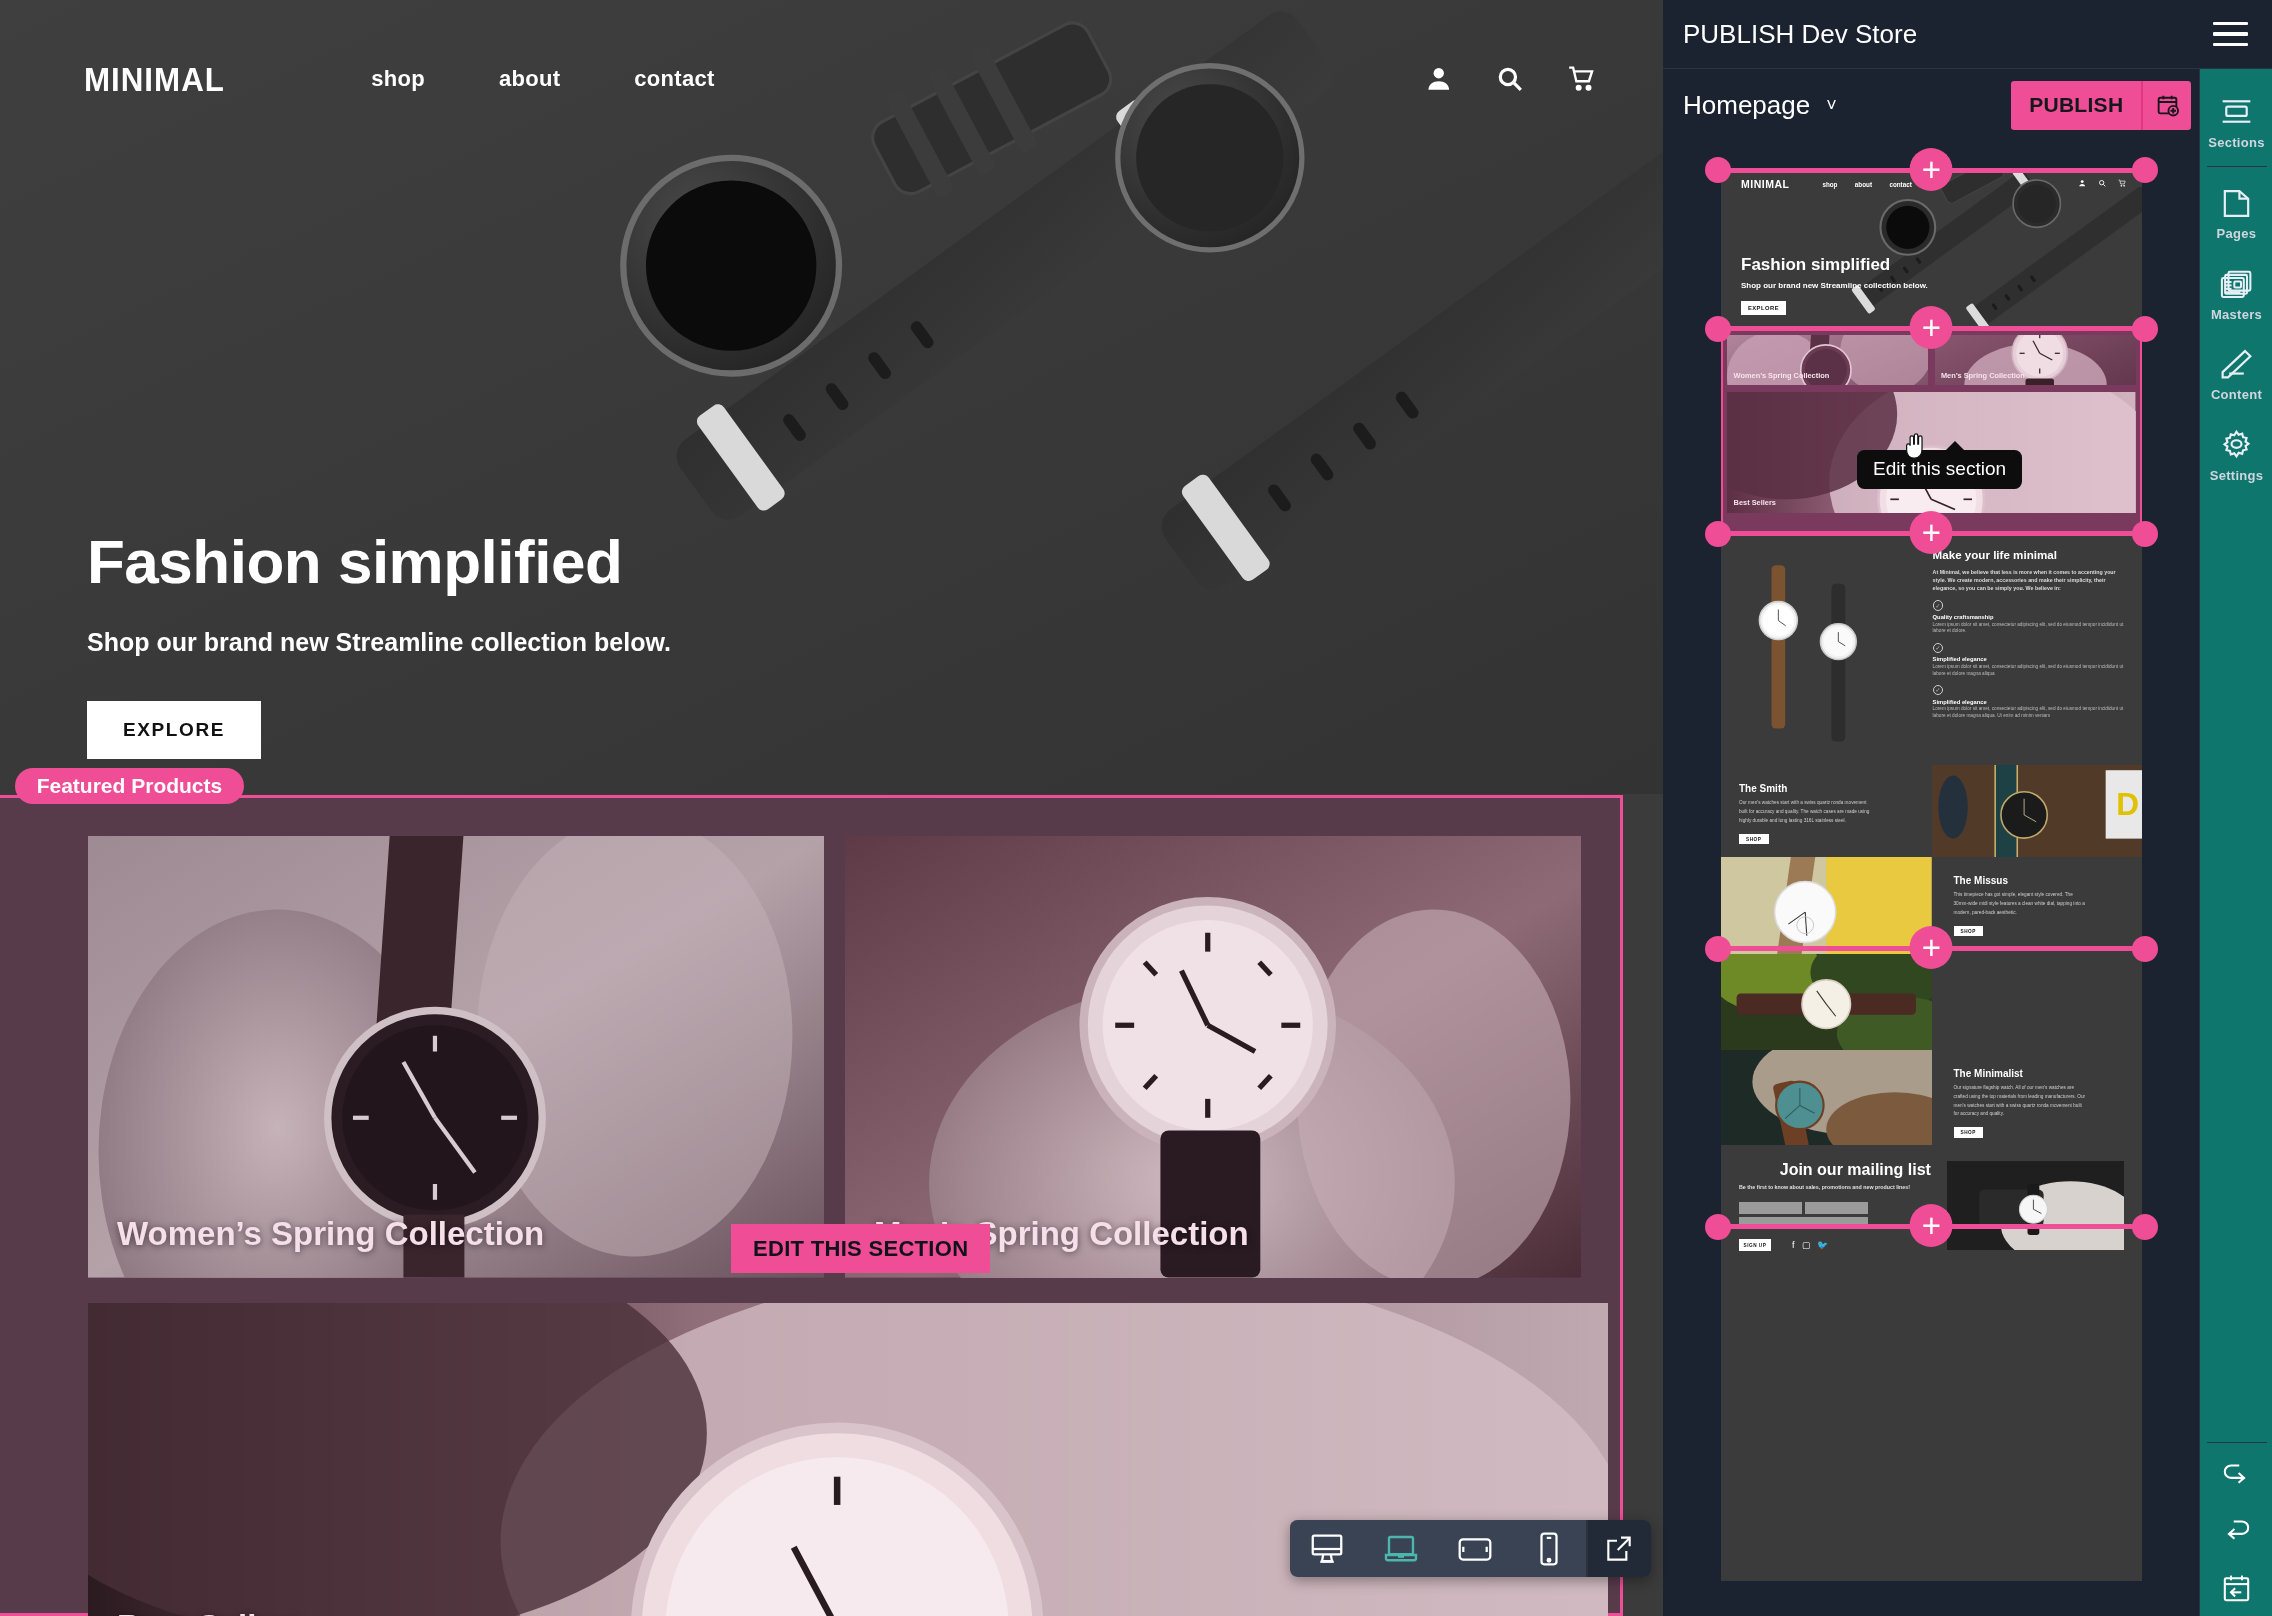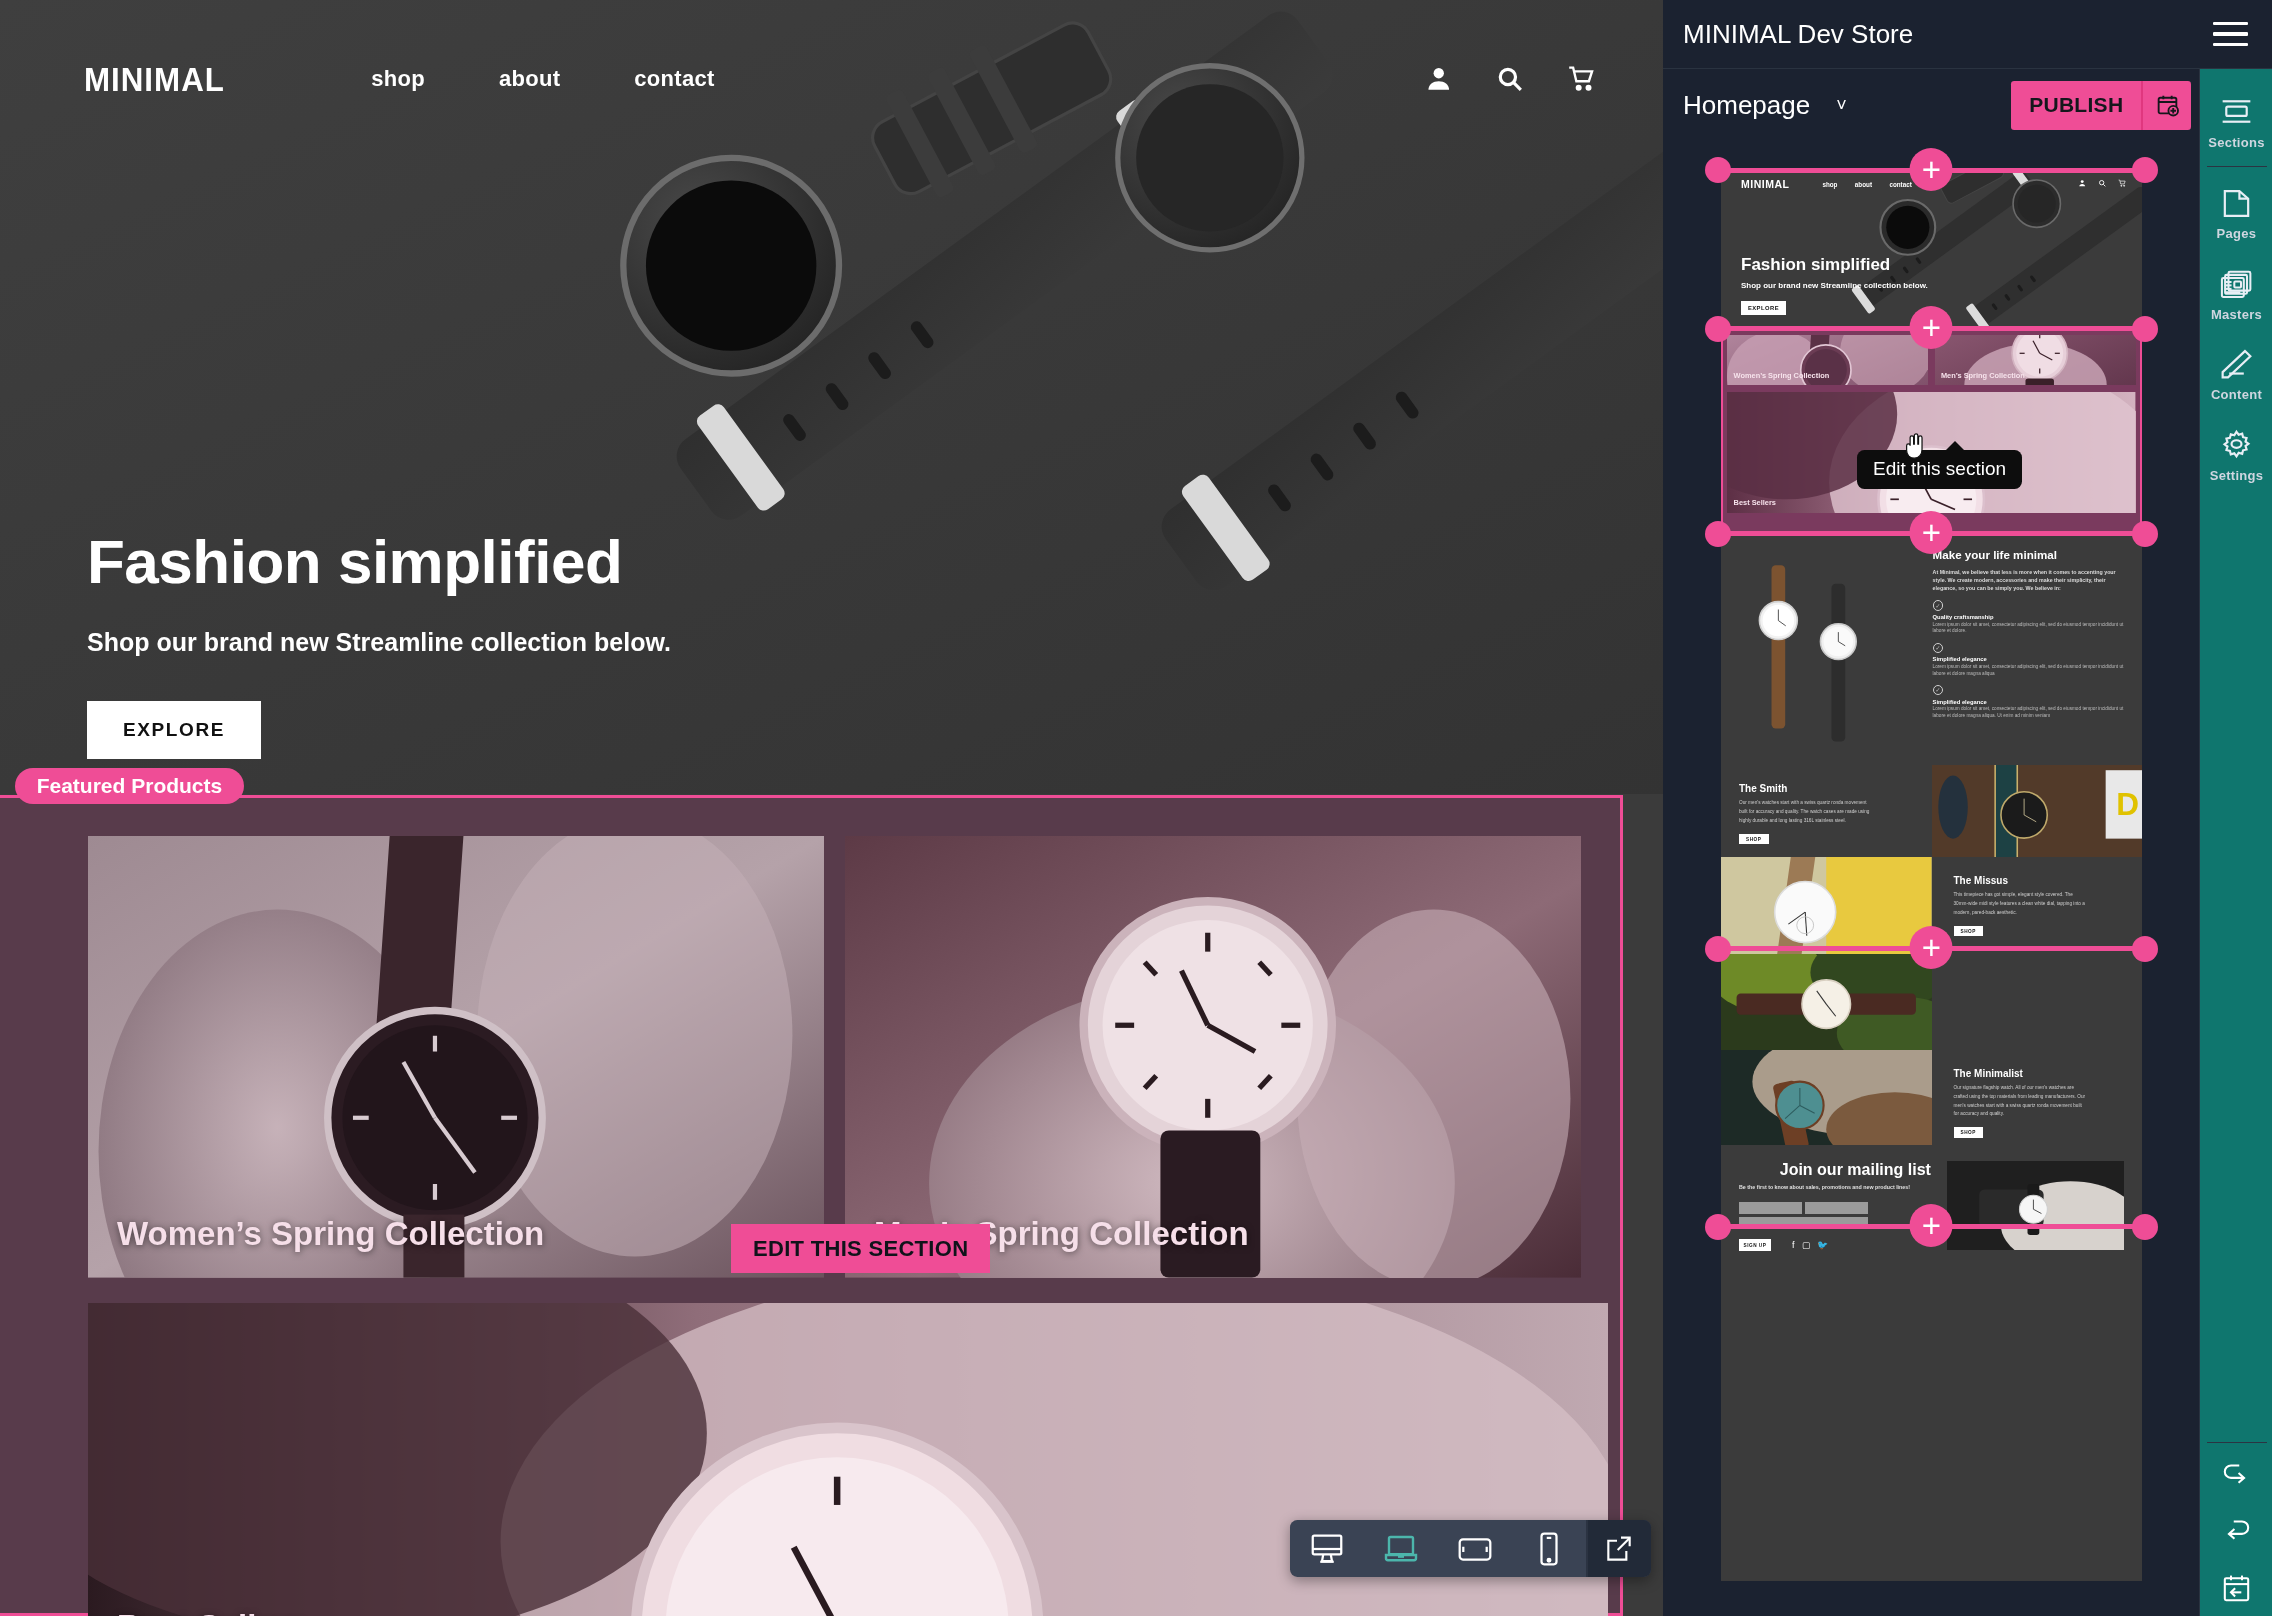"MINIMAL Dev Store" div.ed-title { text: MINIMAL -> PUBLISH }
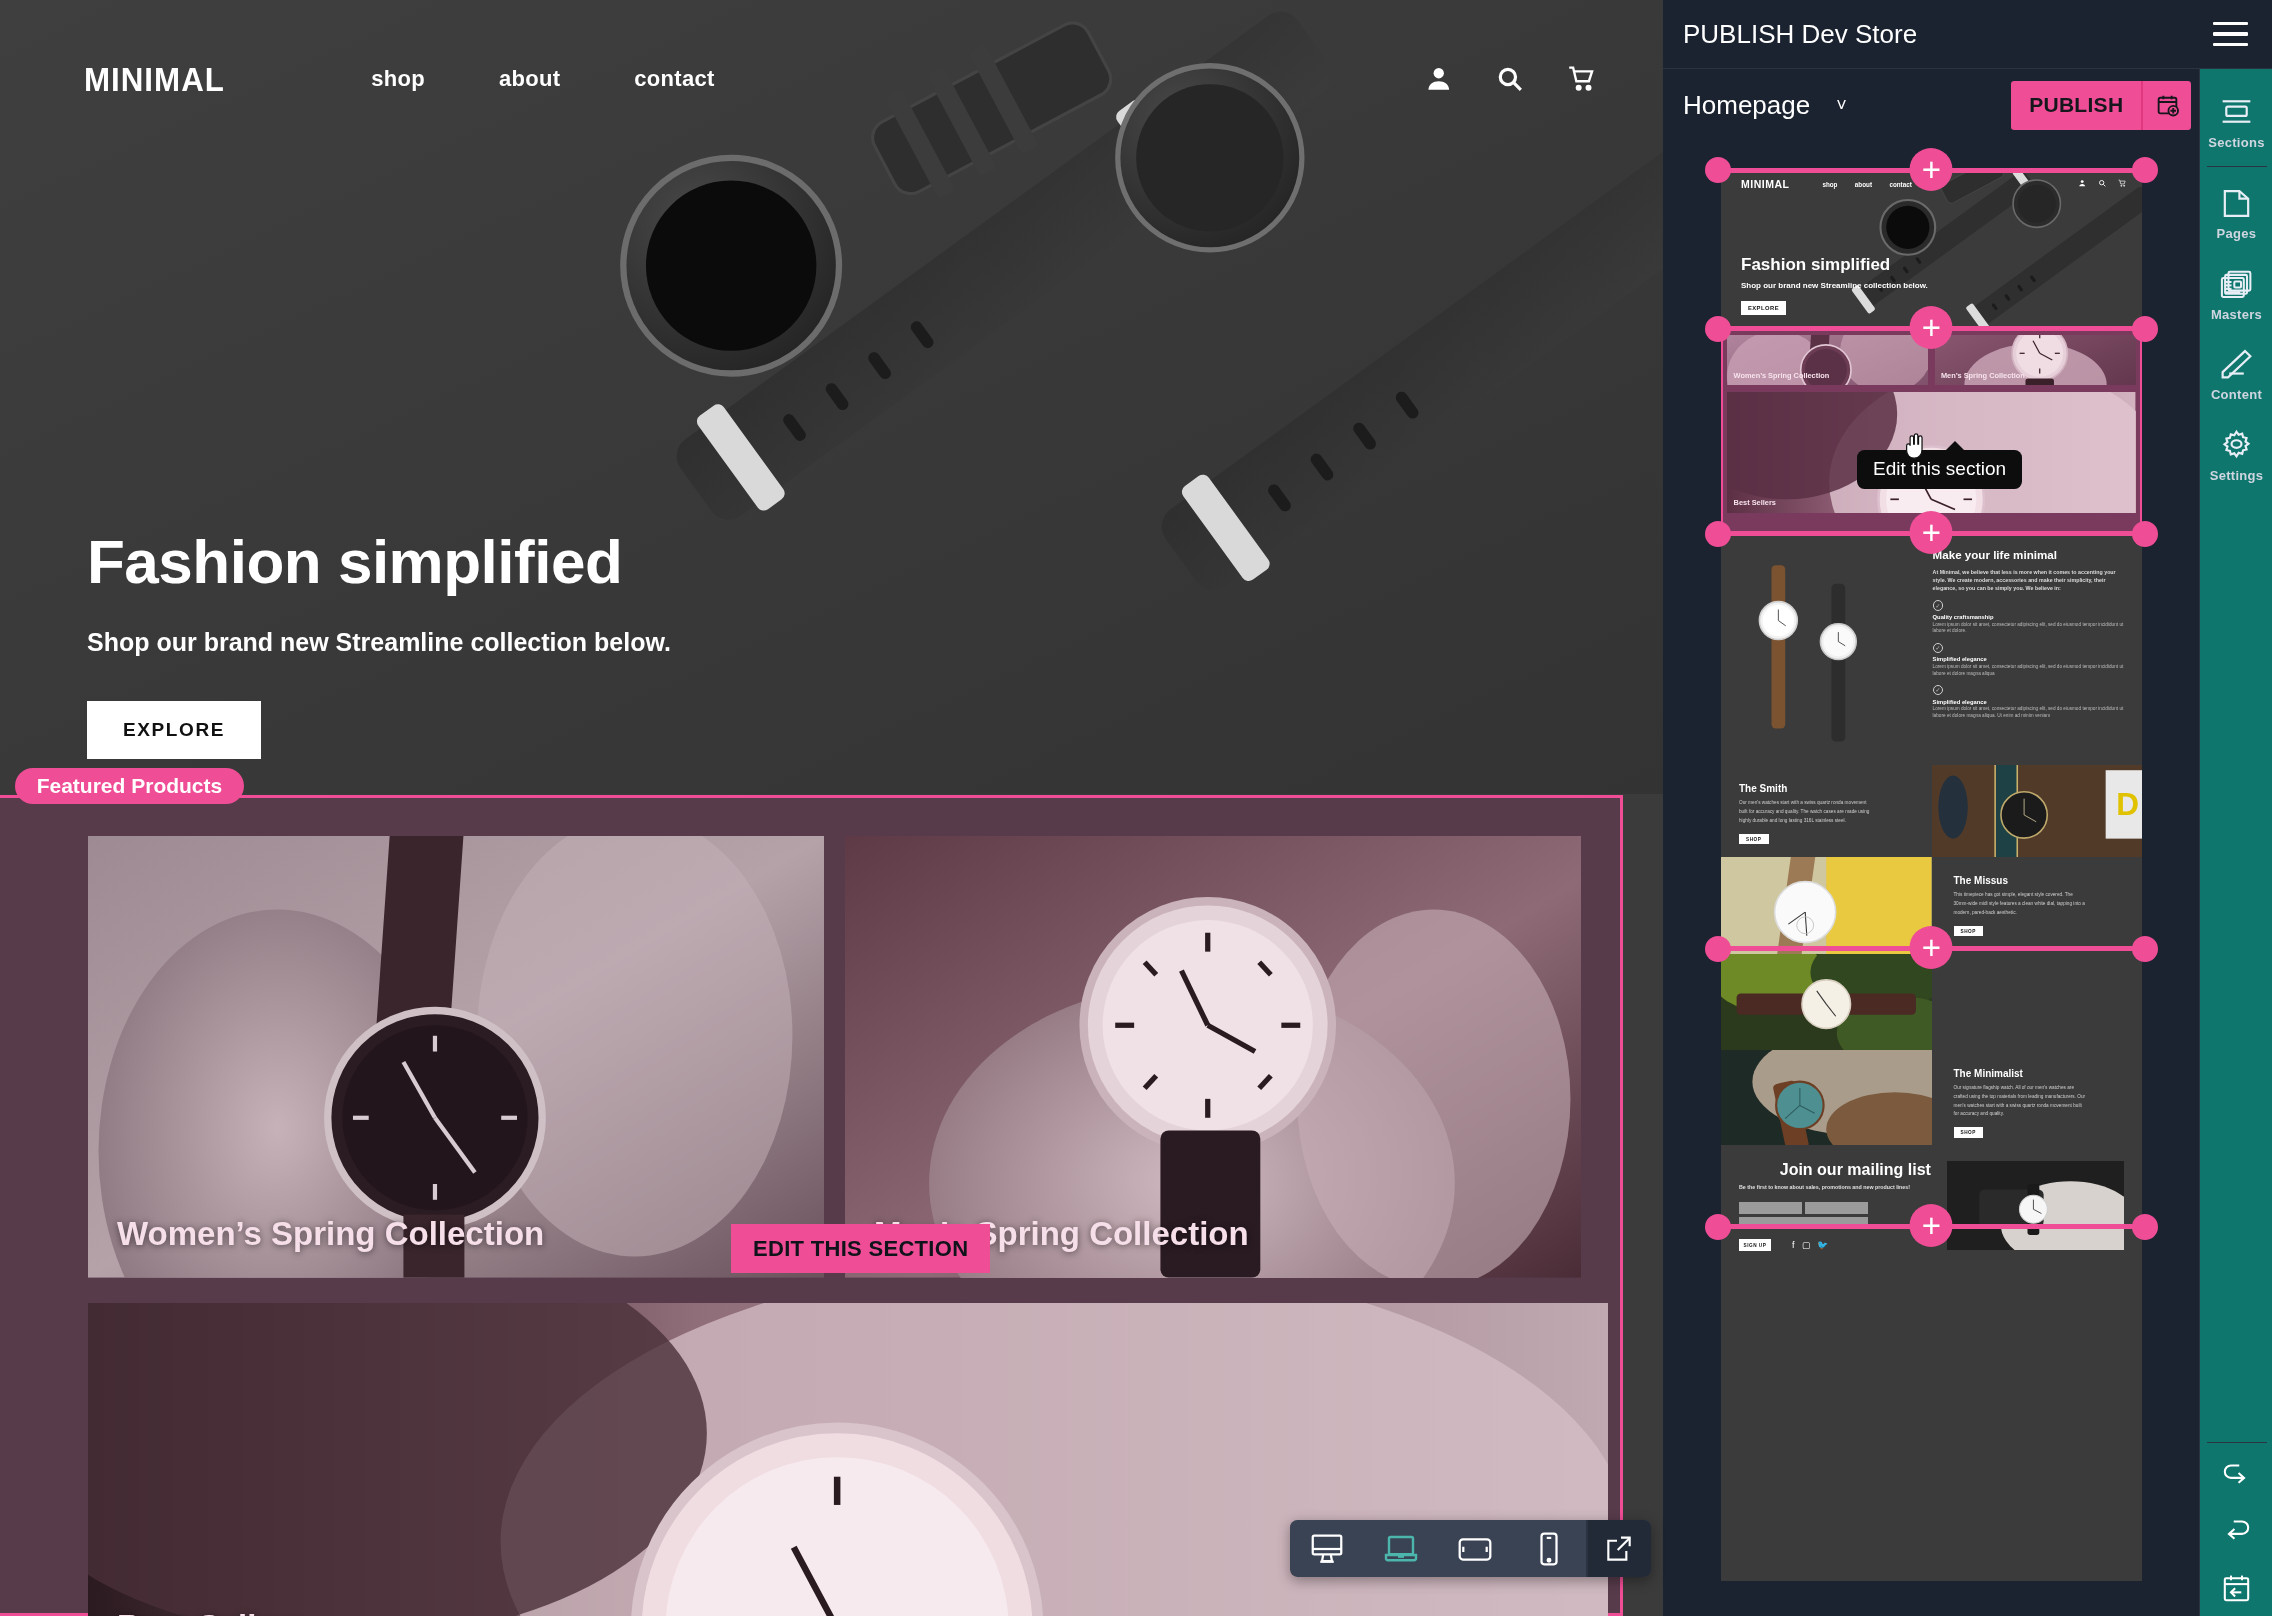"Homepage" .page-select { gap: 26px -> 16px }
